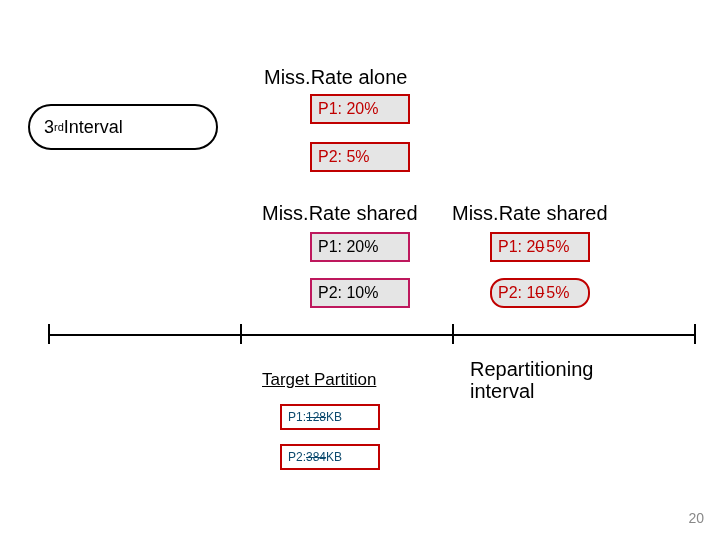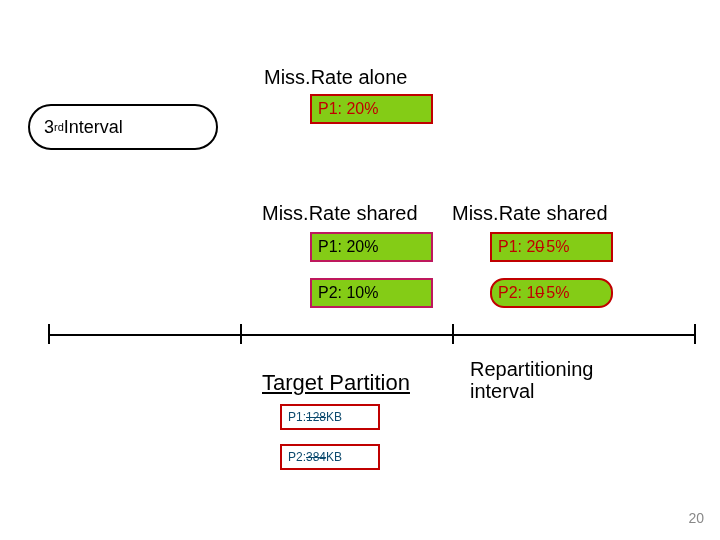"P1: 20%" .infobox { background: #84cc16 -> #e5e5e5; width: 123px -> 100px }
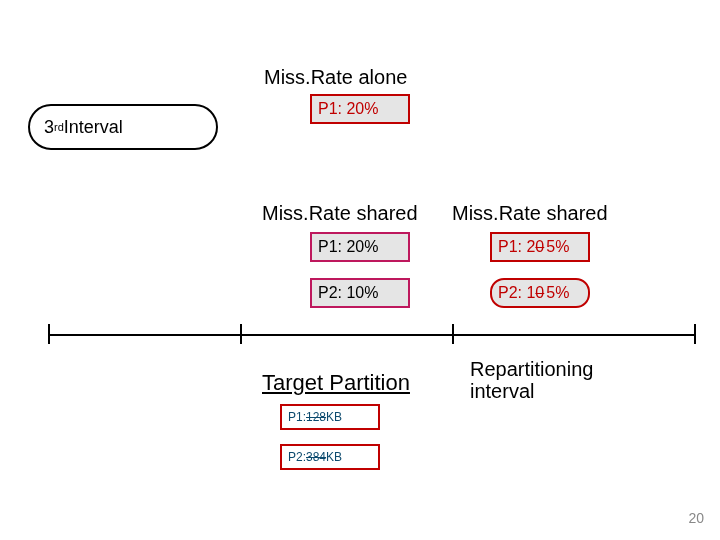"P2: 5%" div.infobox { html: none -> <div>P2: 5%</div> }
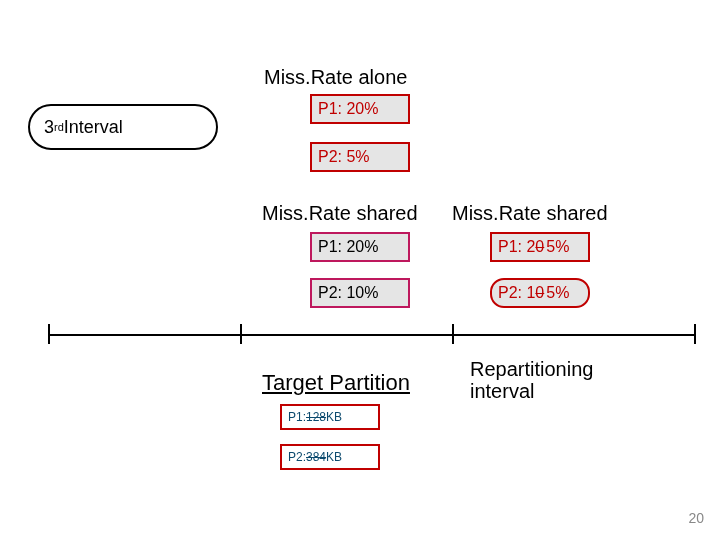"Target Partition" .target-hd { font-size: 22px -> 17px }
